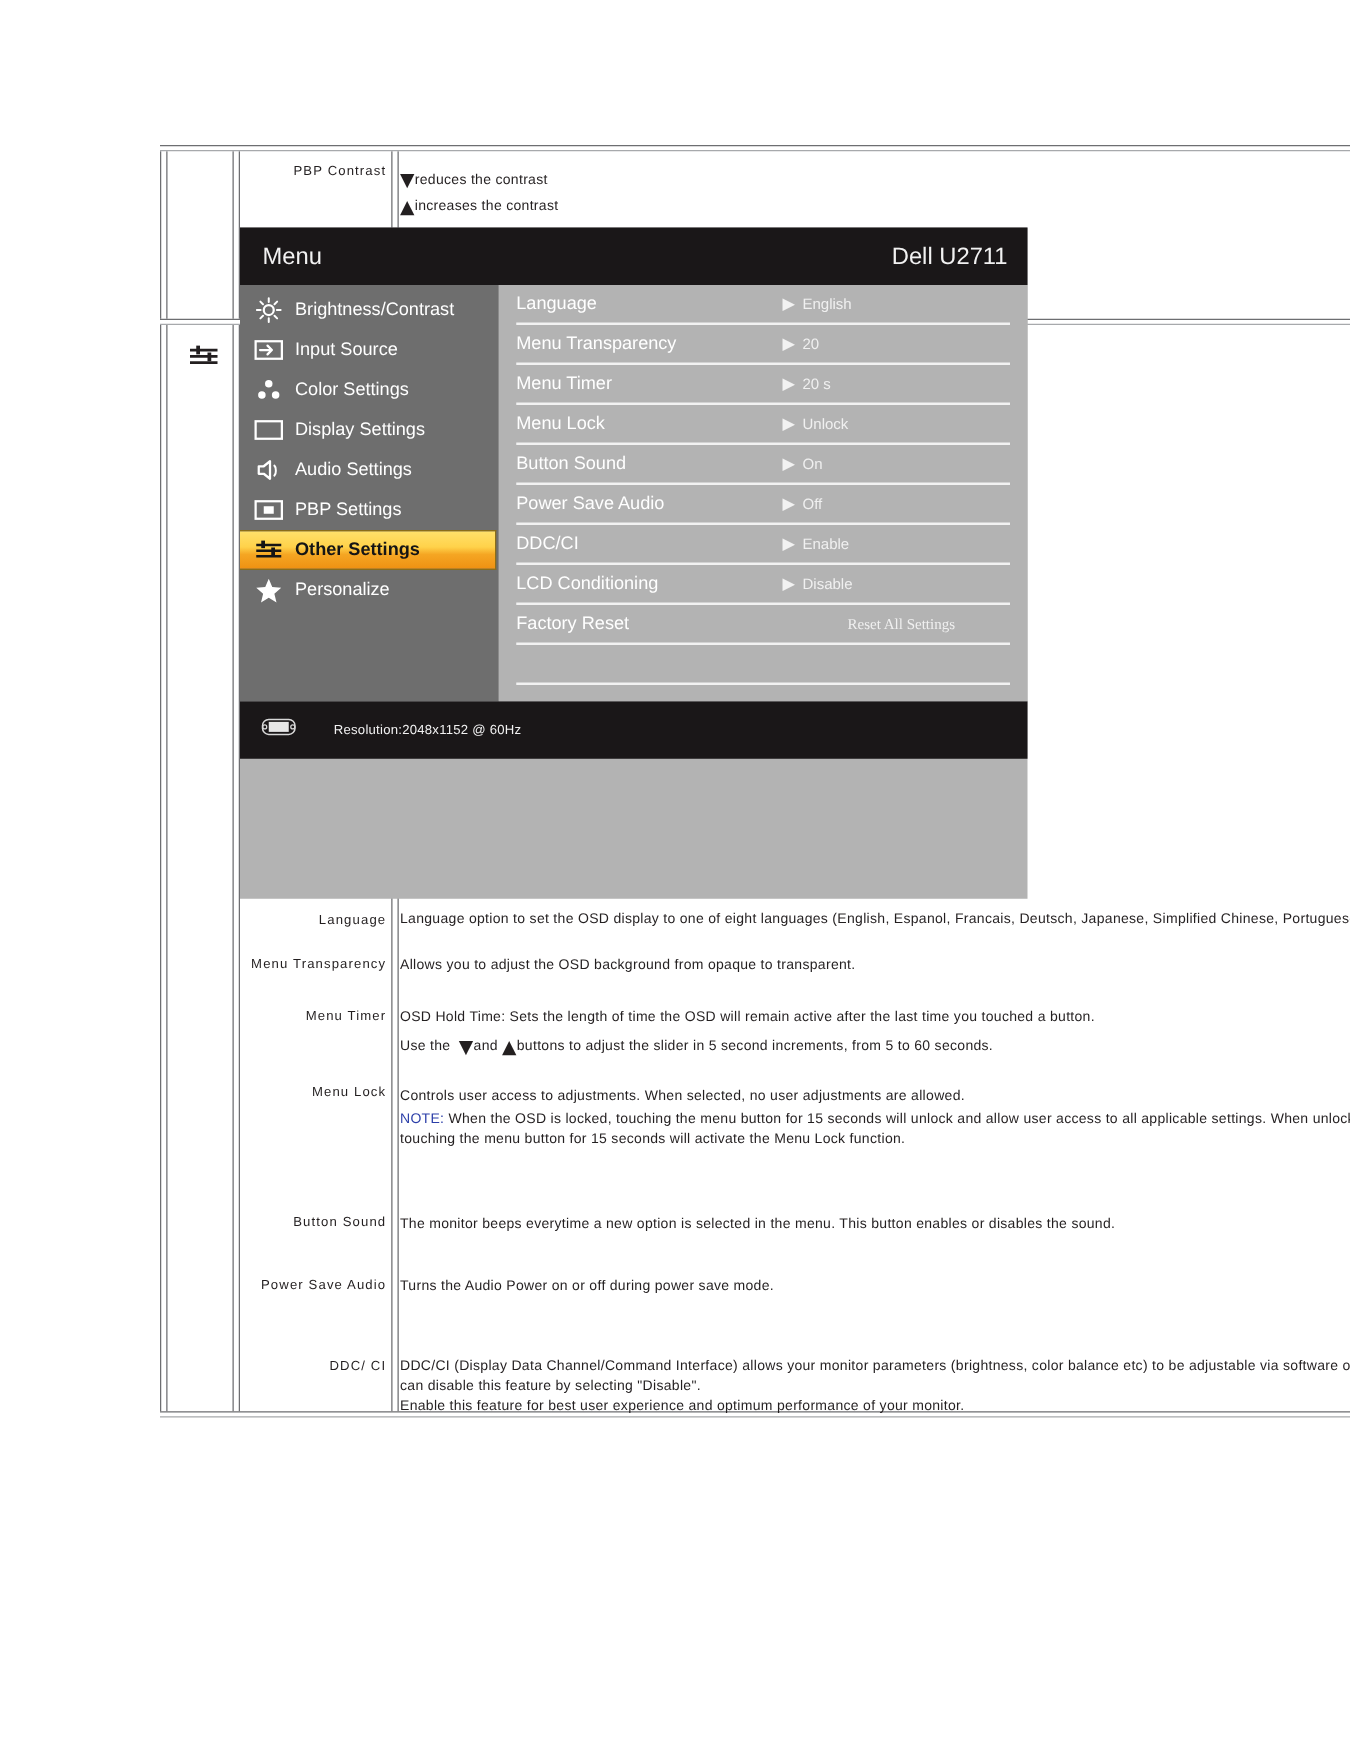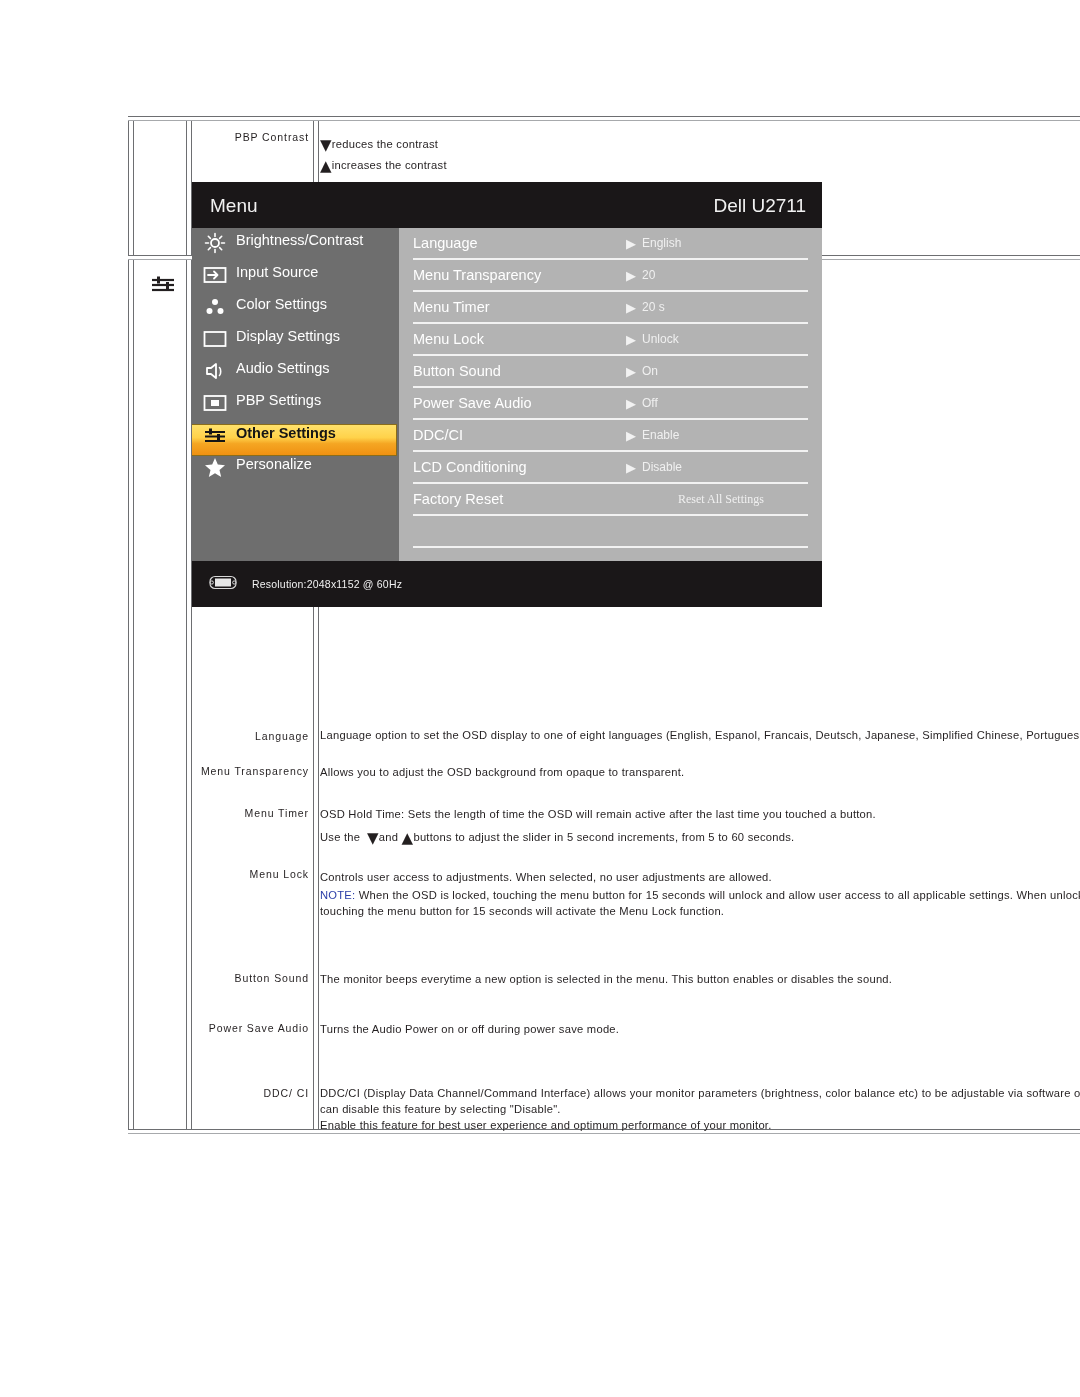"Menu" #osd { height: 425px -> 537px }
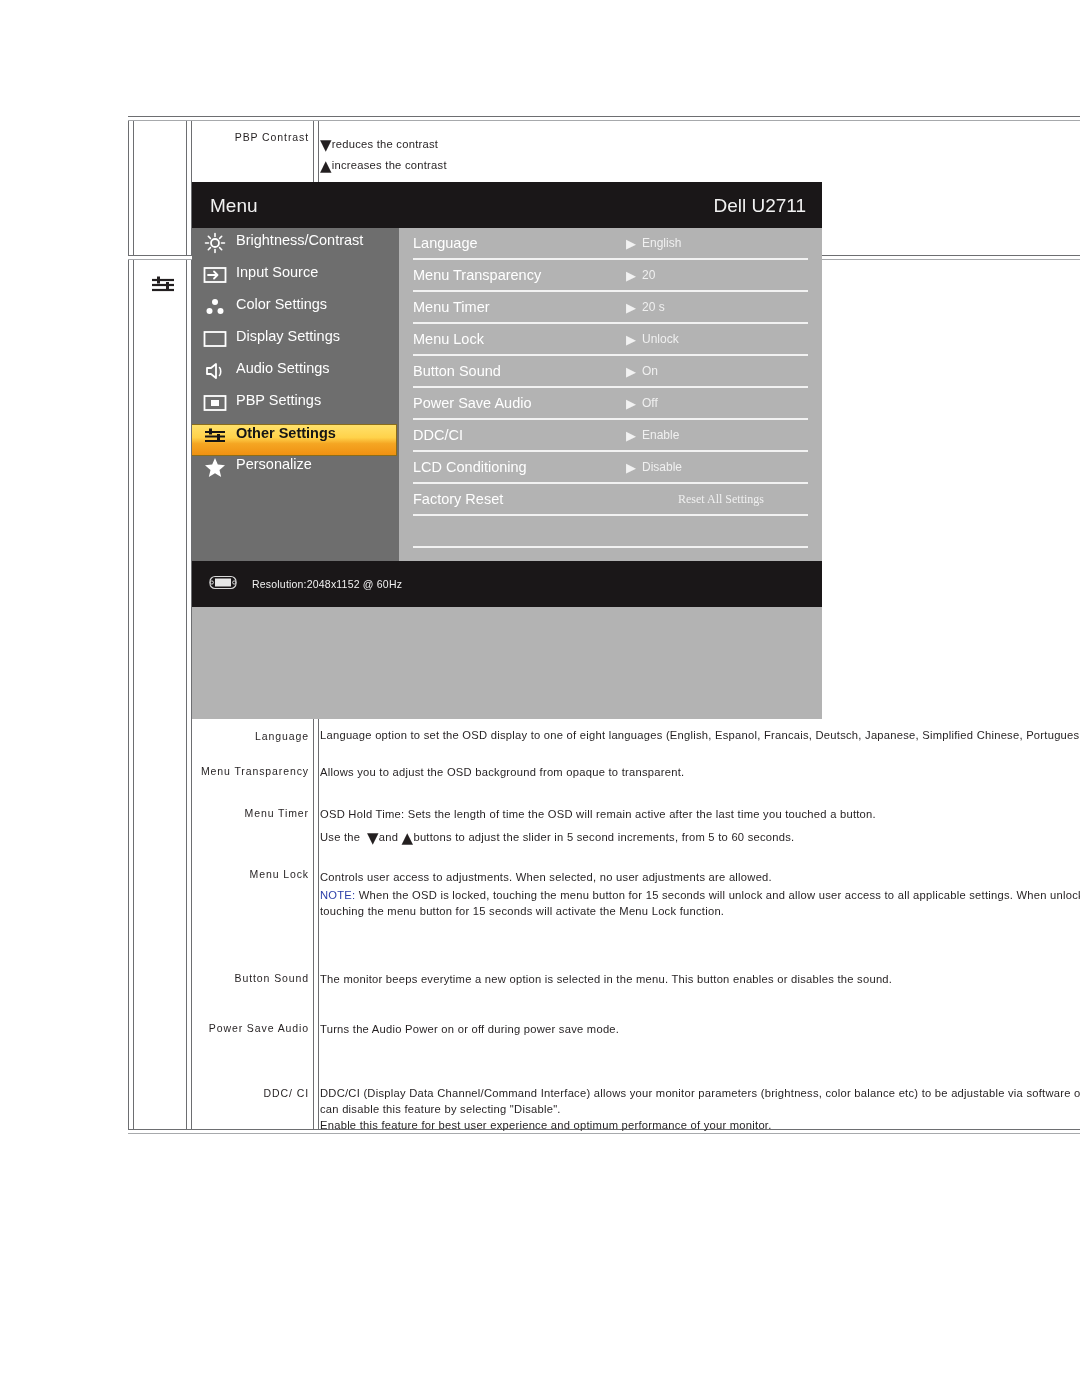"Brightness/Contrast" .side-item { align-items: none -> center }
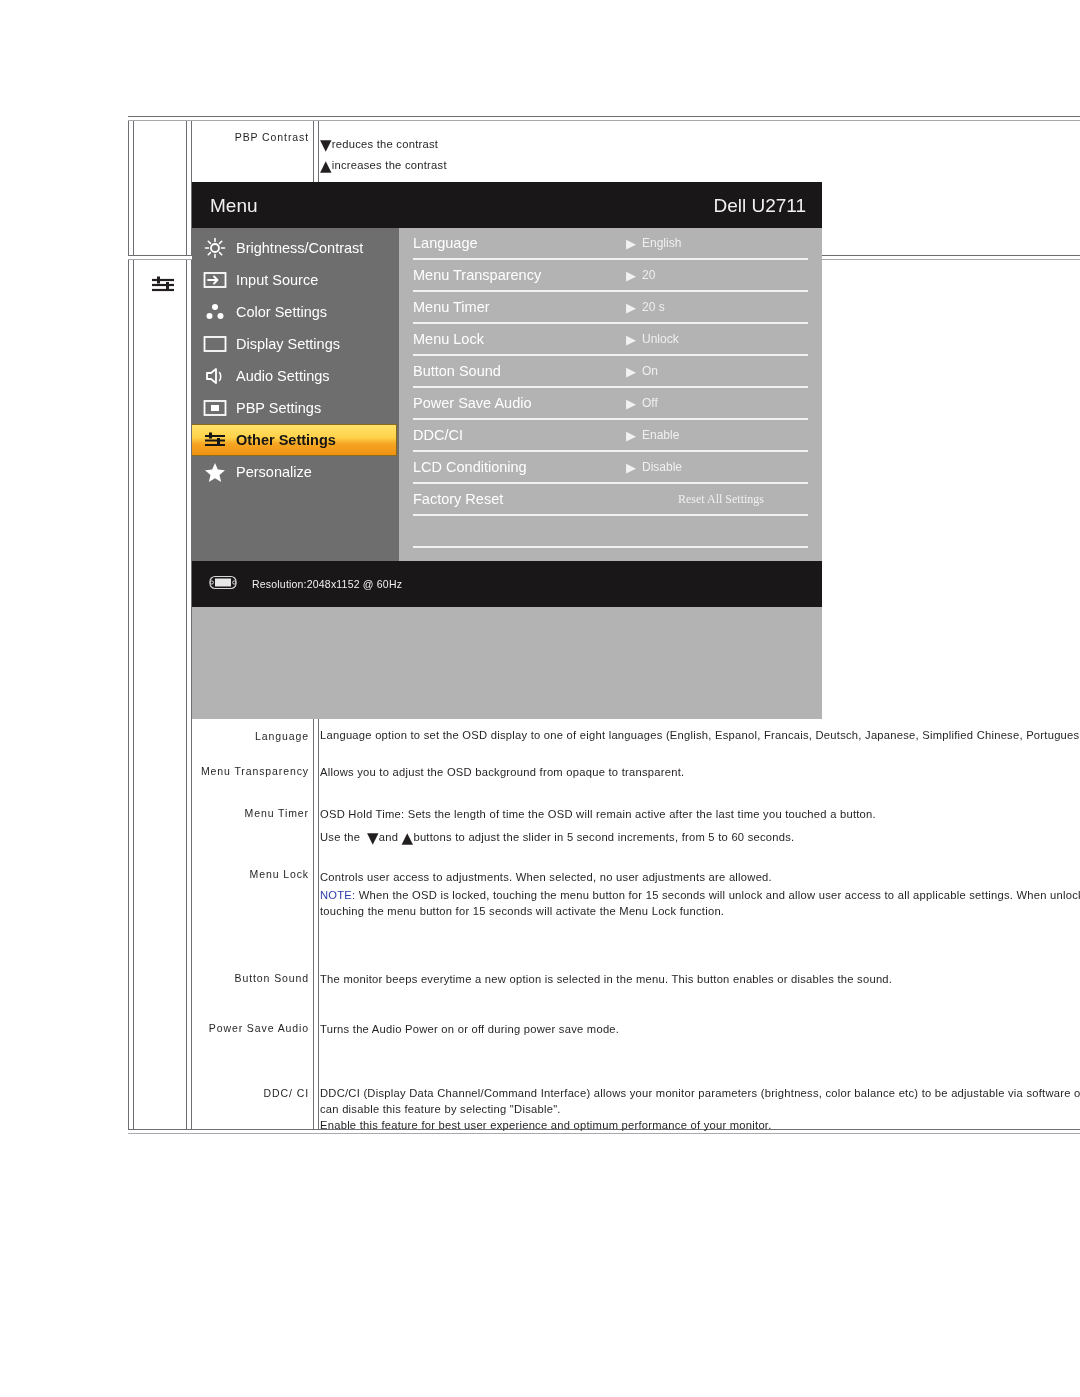"Resolution:2048x1152 @ 60Hz" #osd-footer .res { margin-left: 12px -> 27px }
